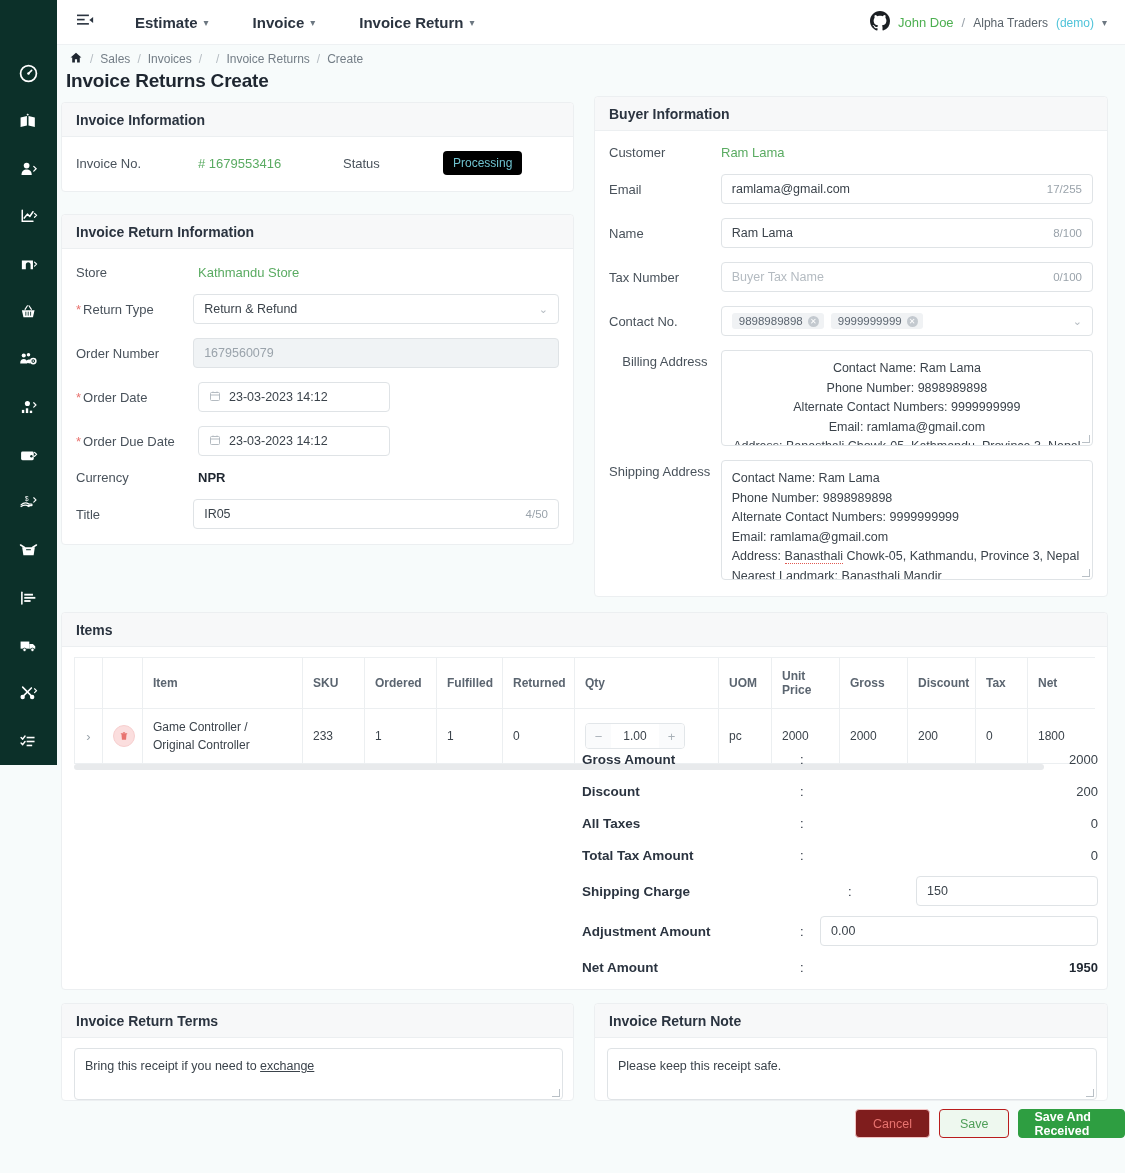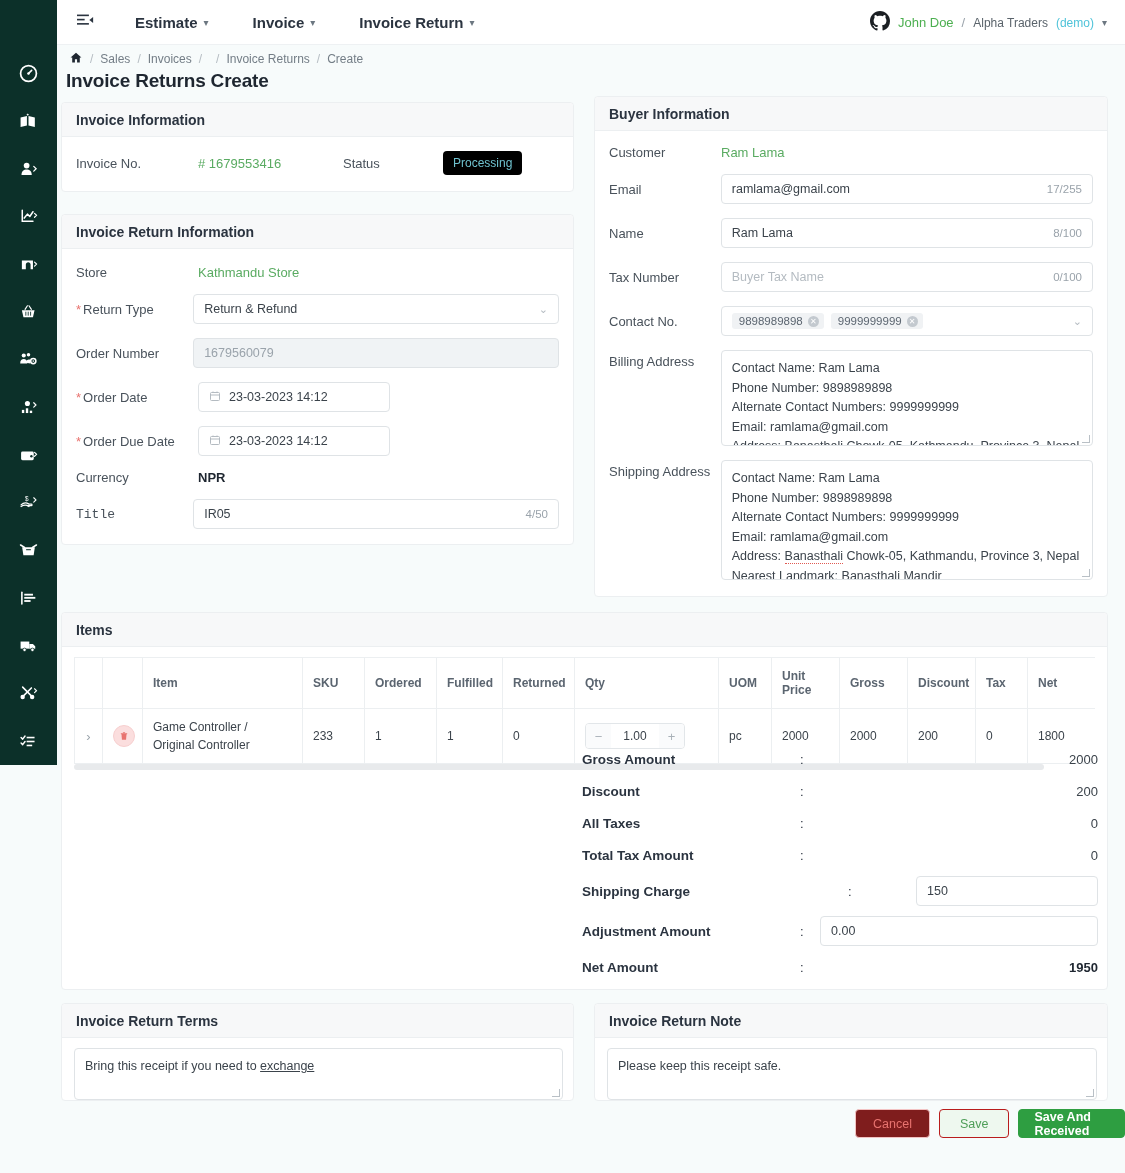"Billing Address" div.row { text-align: none -> center }
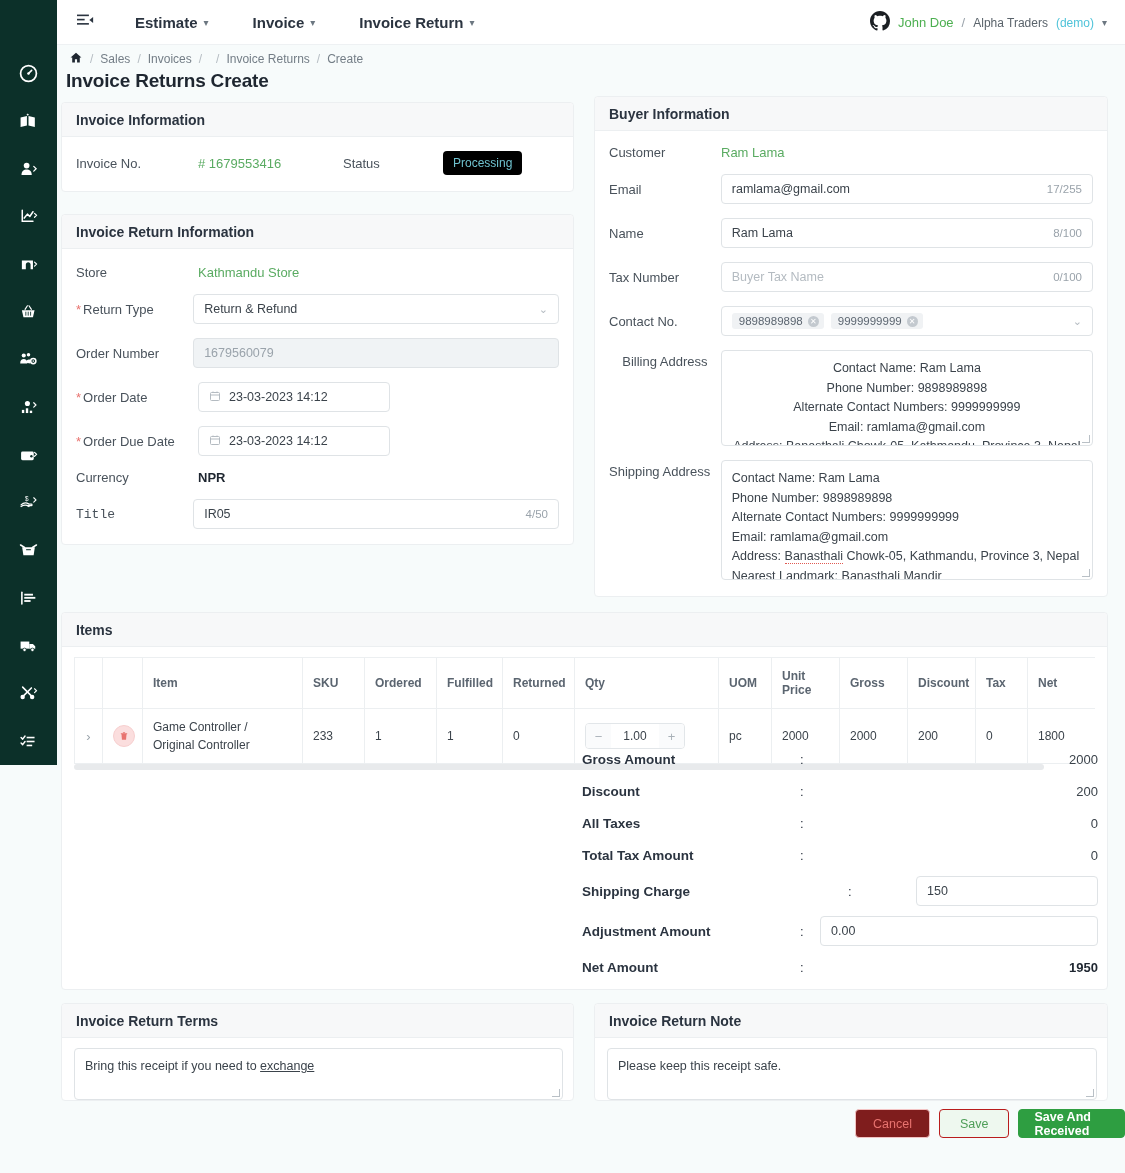"Title" div.lbl { font-family: Liberation Mono, monospace -> none }
